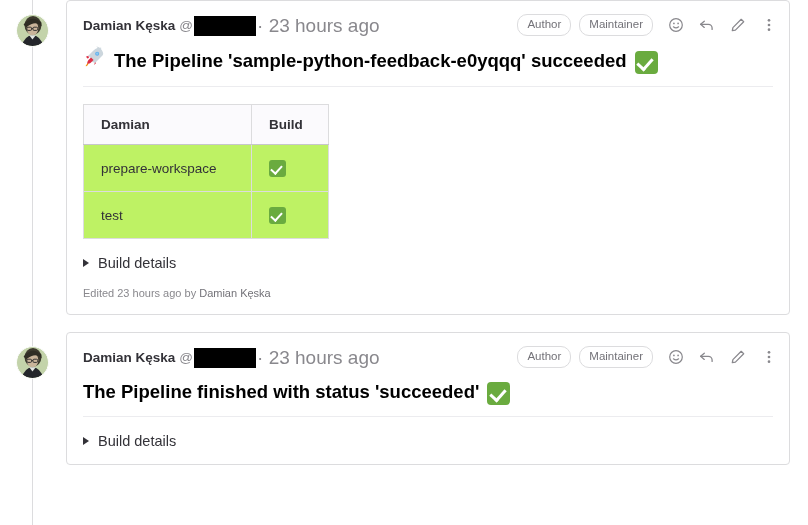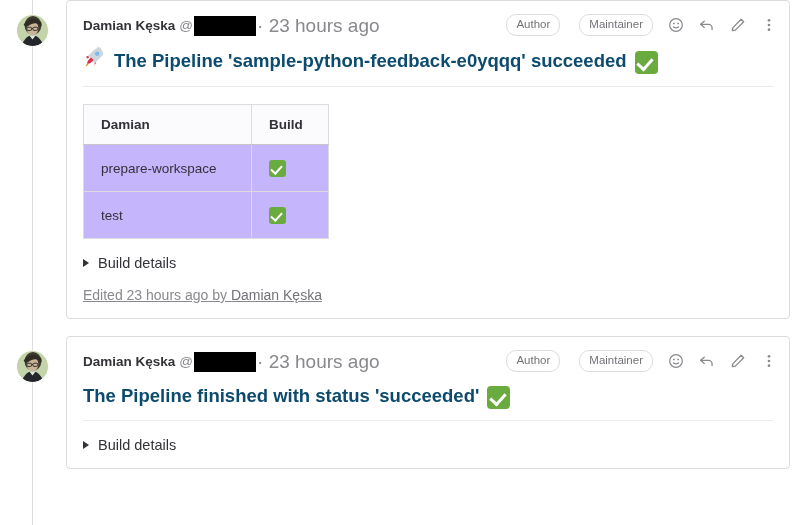"Author" .badges { gap: 19px -> 8px }
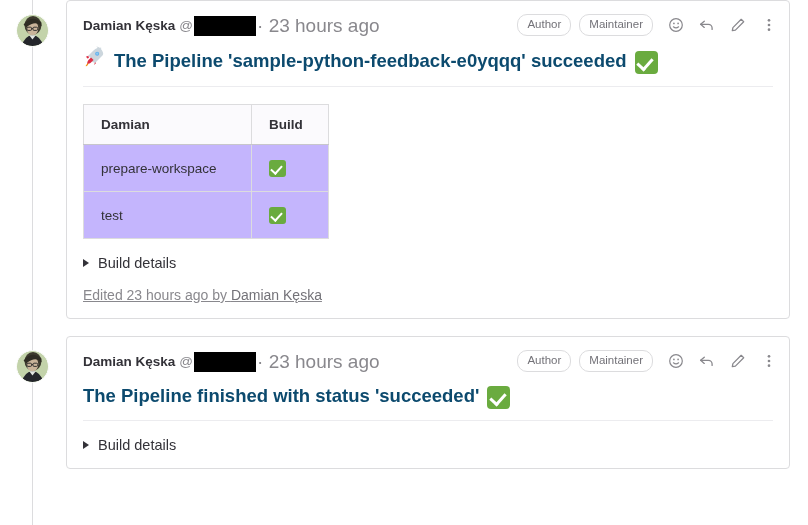"The Pipeline" .note-title { color: #0c4a6e -> #000000 }
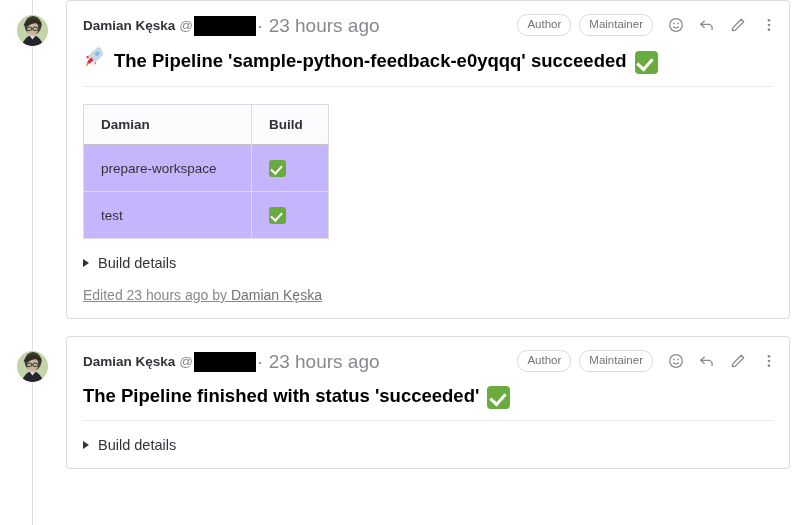"prepare-workspace" table.stage-table td { background: #c4b5fd -> #bef264 }
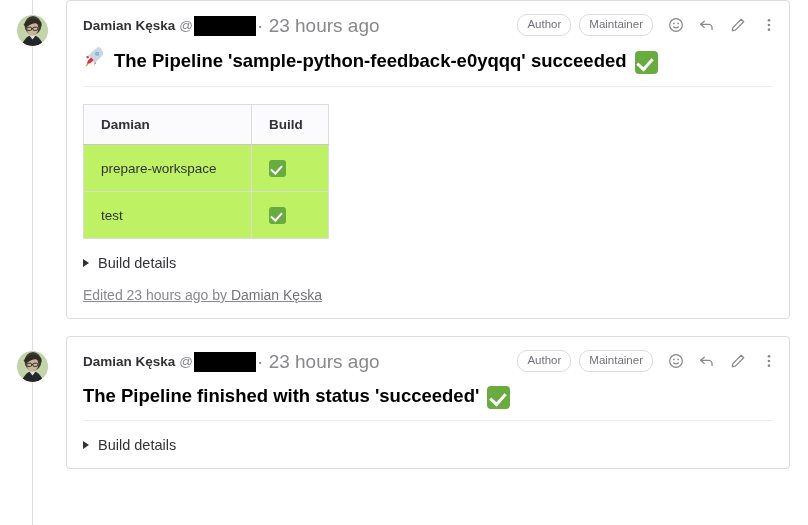"Edited 23 hours ago by" .edited-line { font-size: 14px -> 11px; text-decoration: underline -> none }
